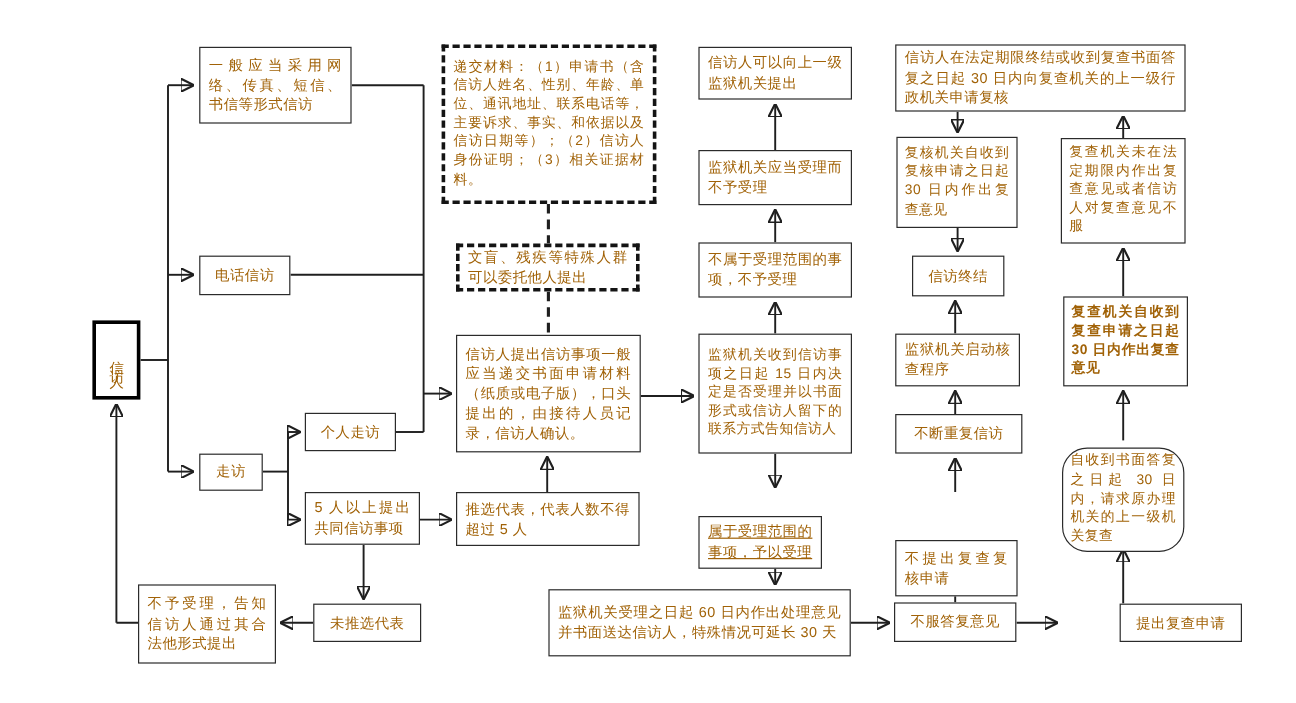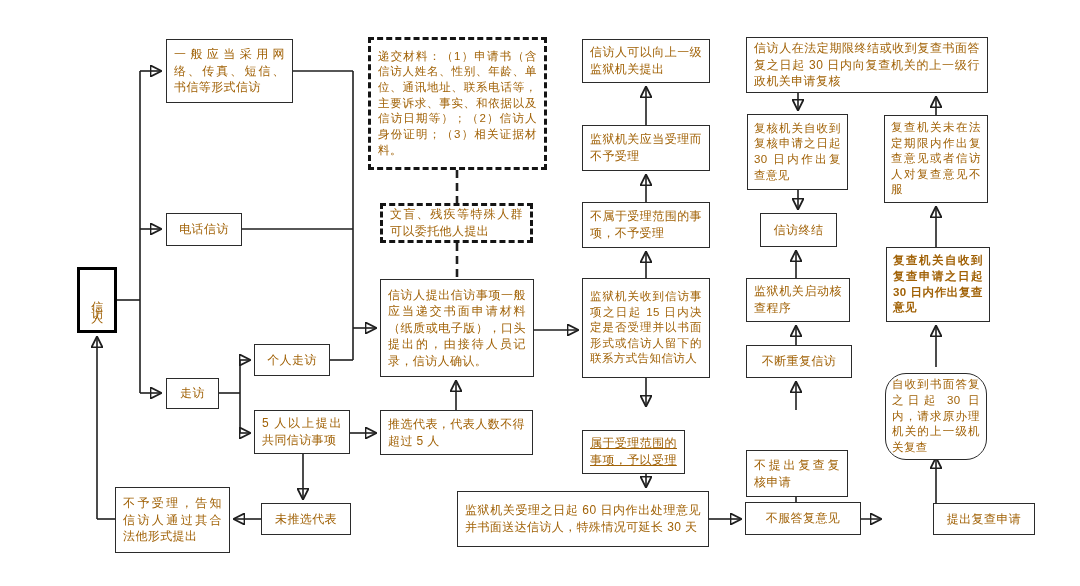"不服答复意见" div.node { width: 116px -> 102px }
